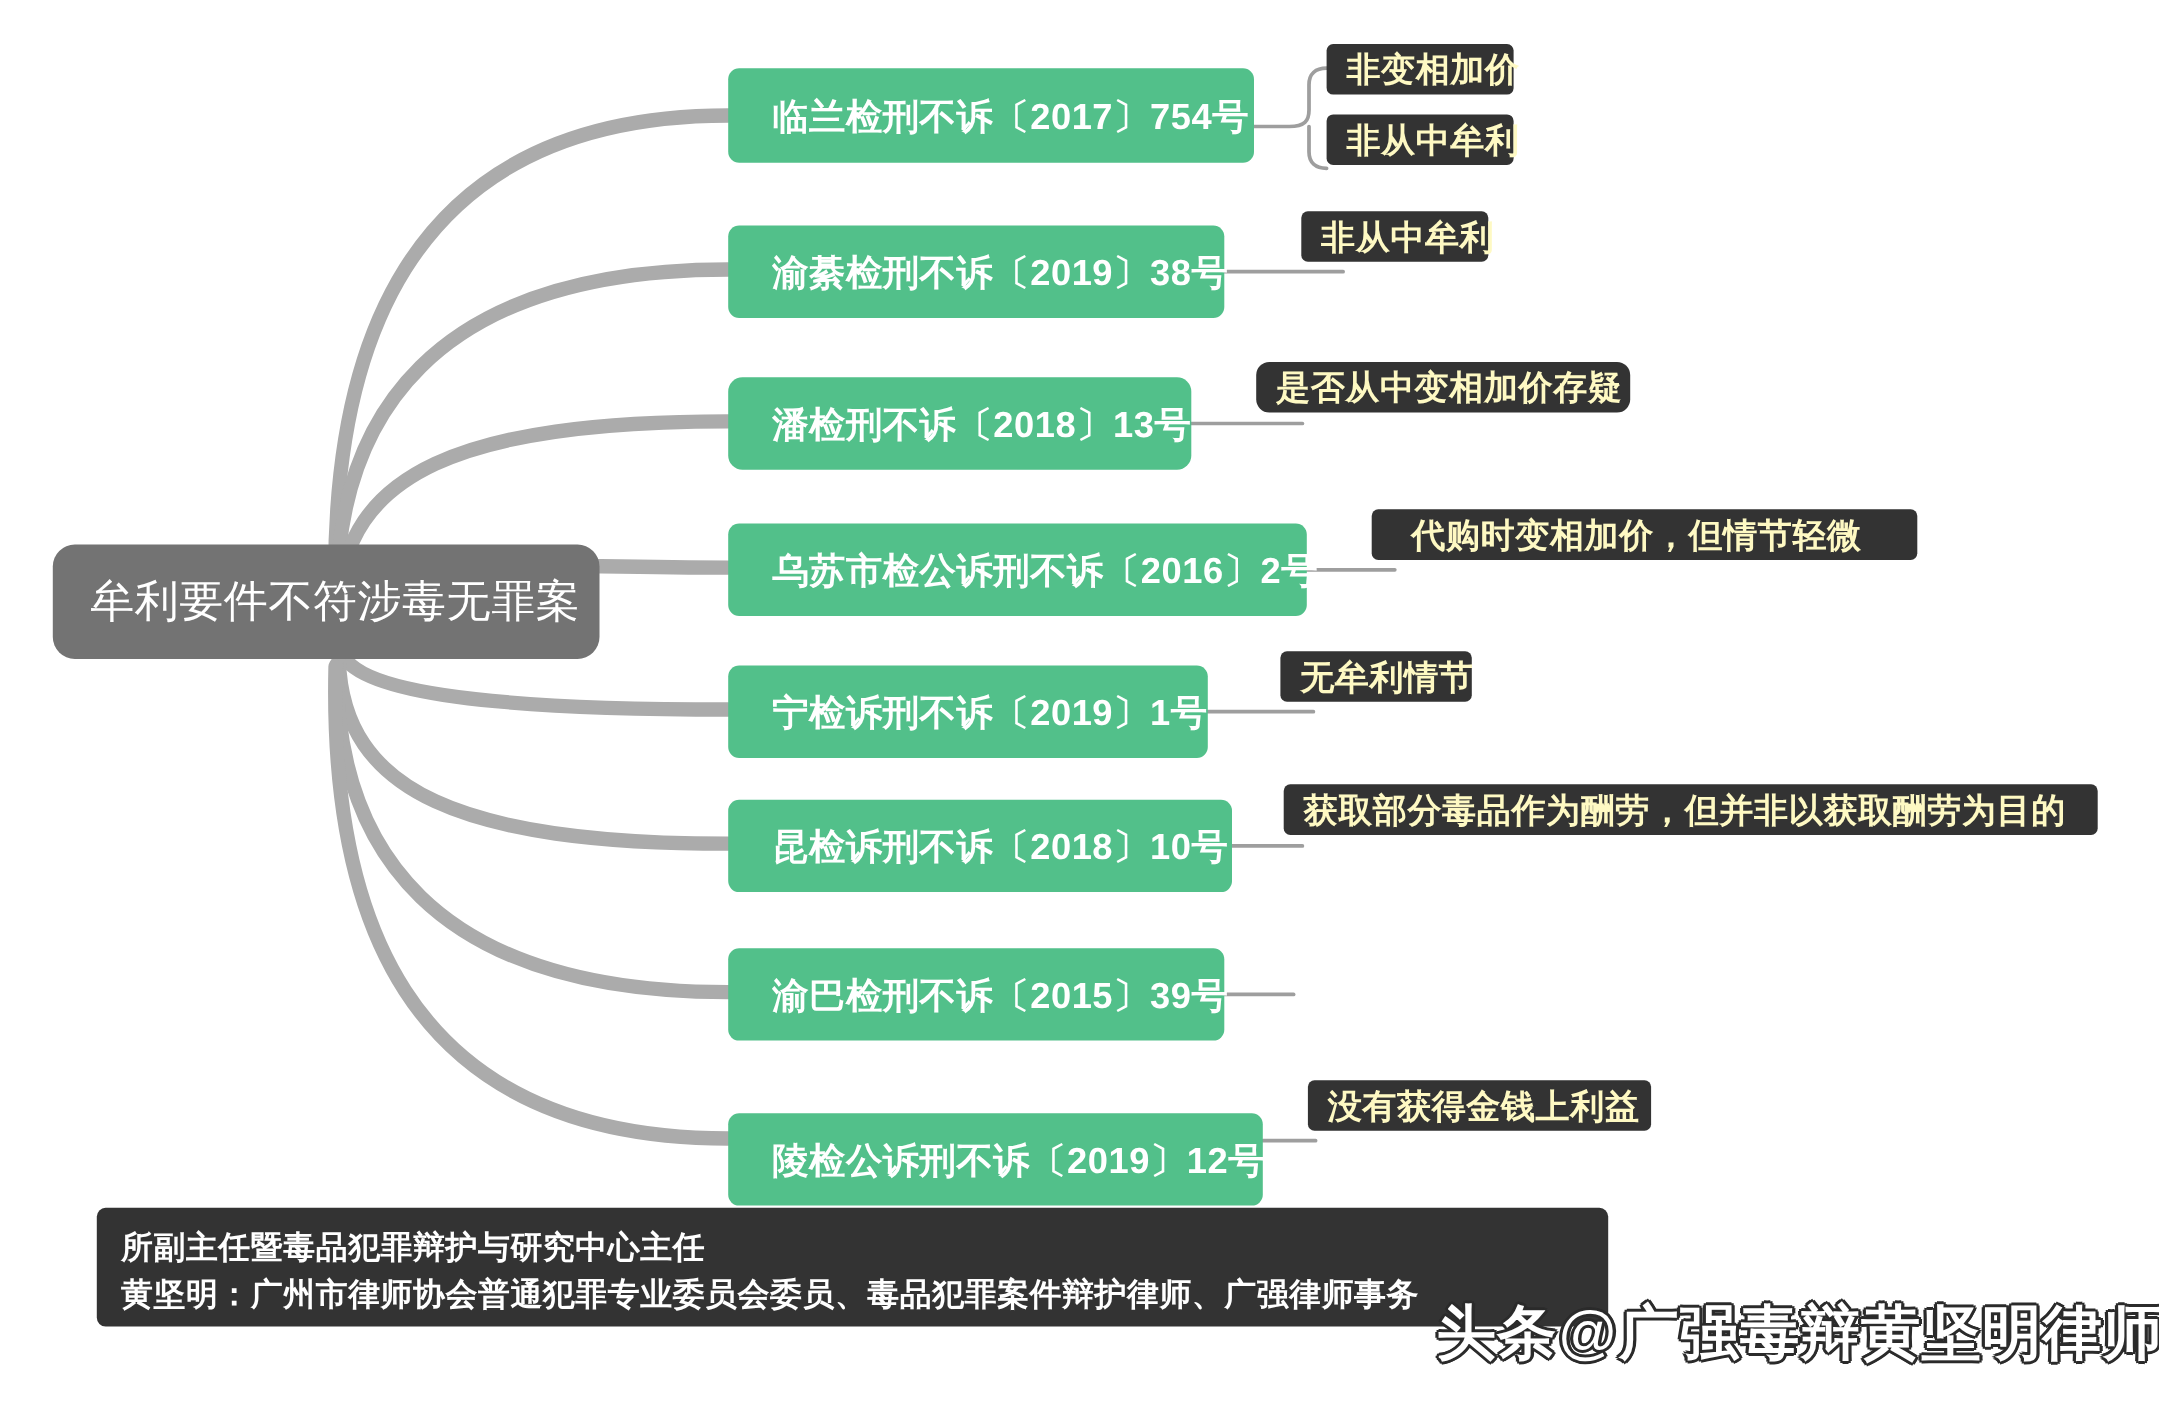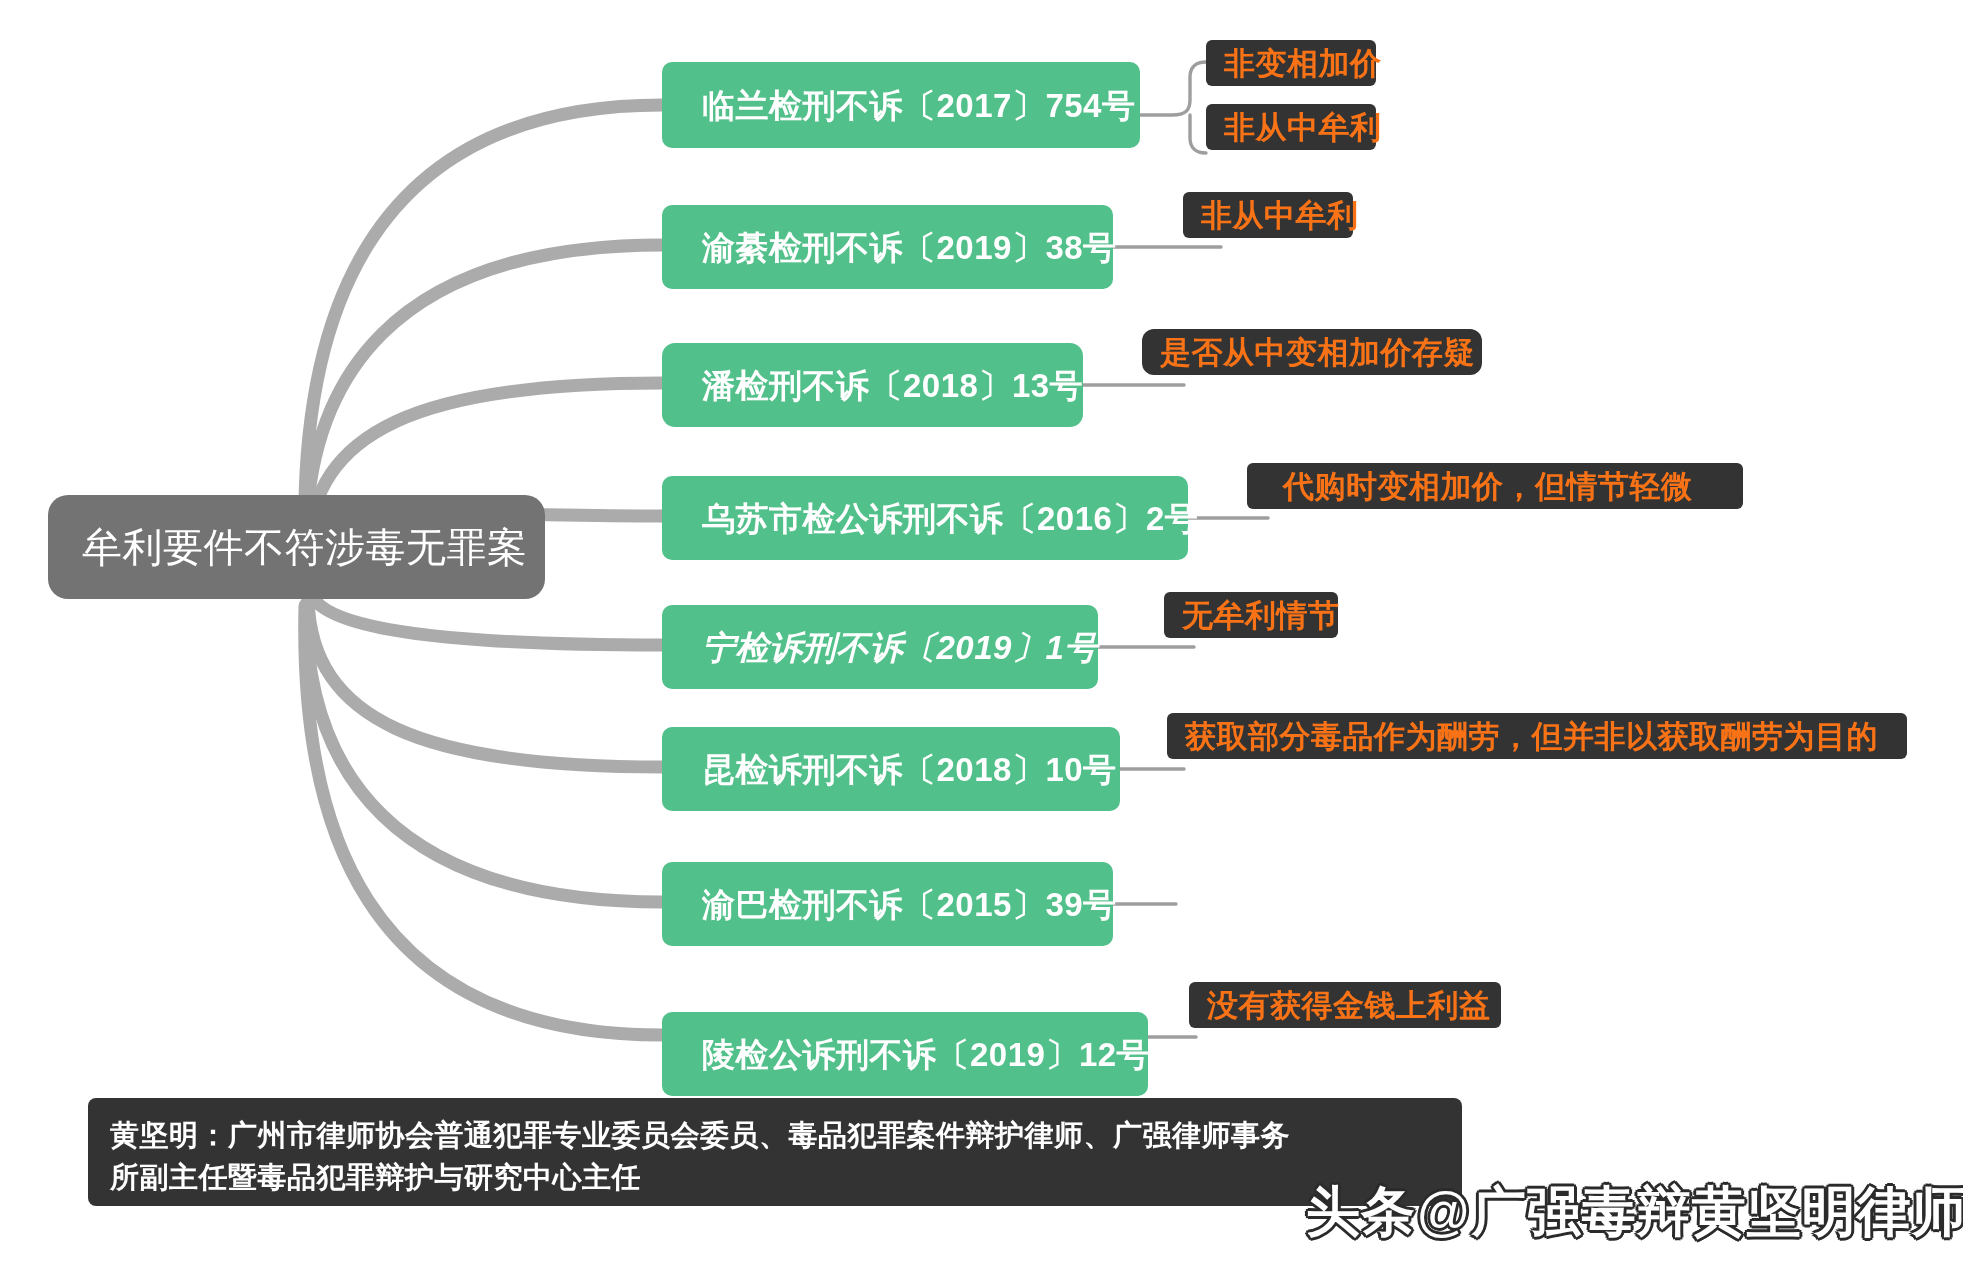"非变相加价" .dark { color: #f97316 -> #fef9c3 }
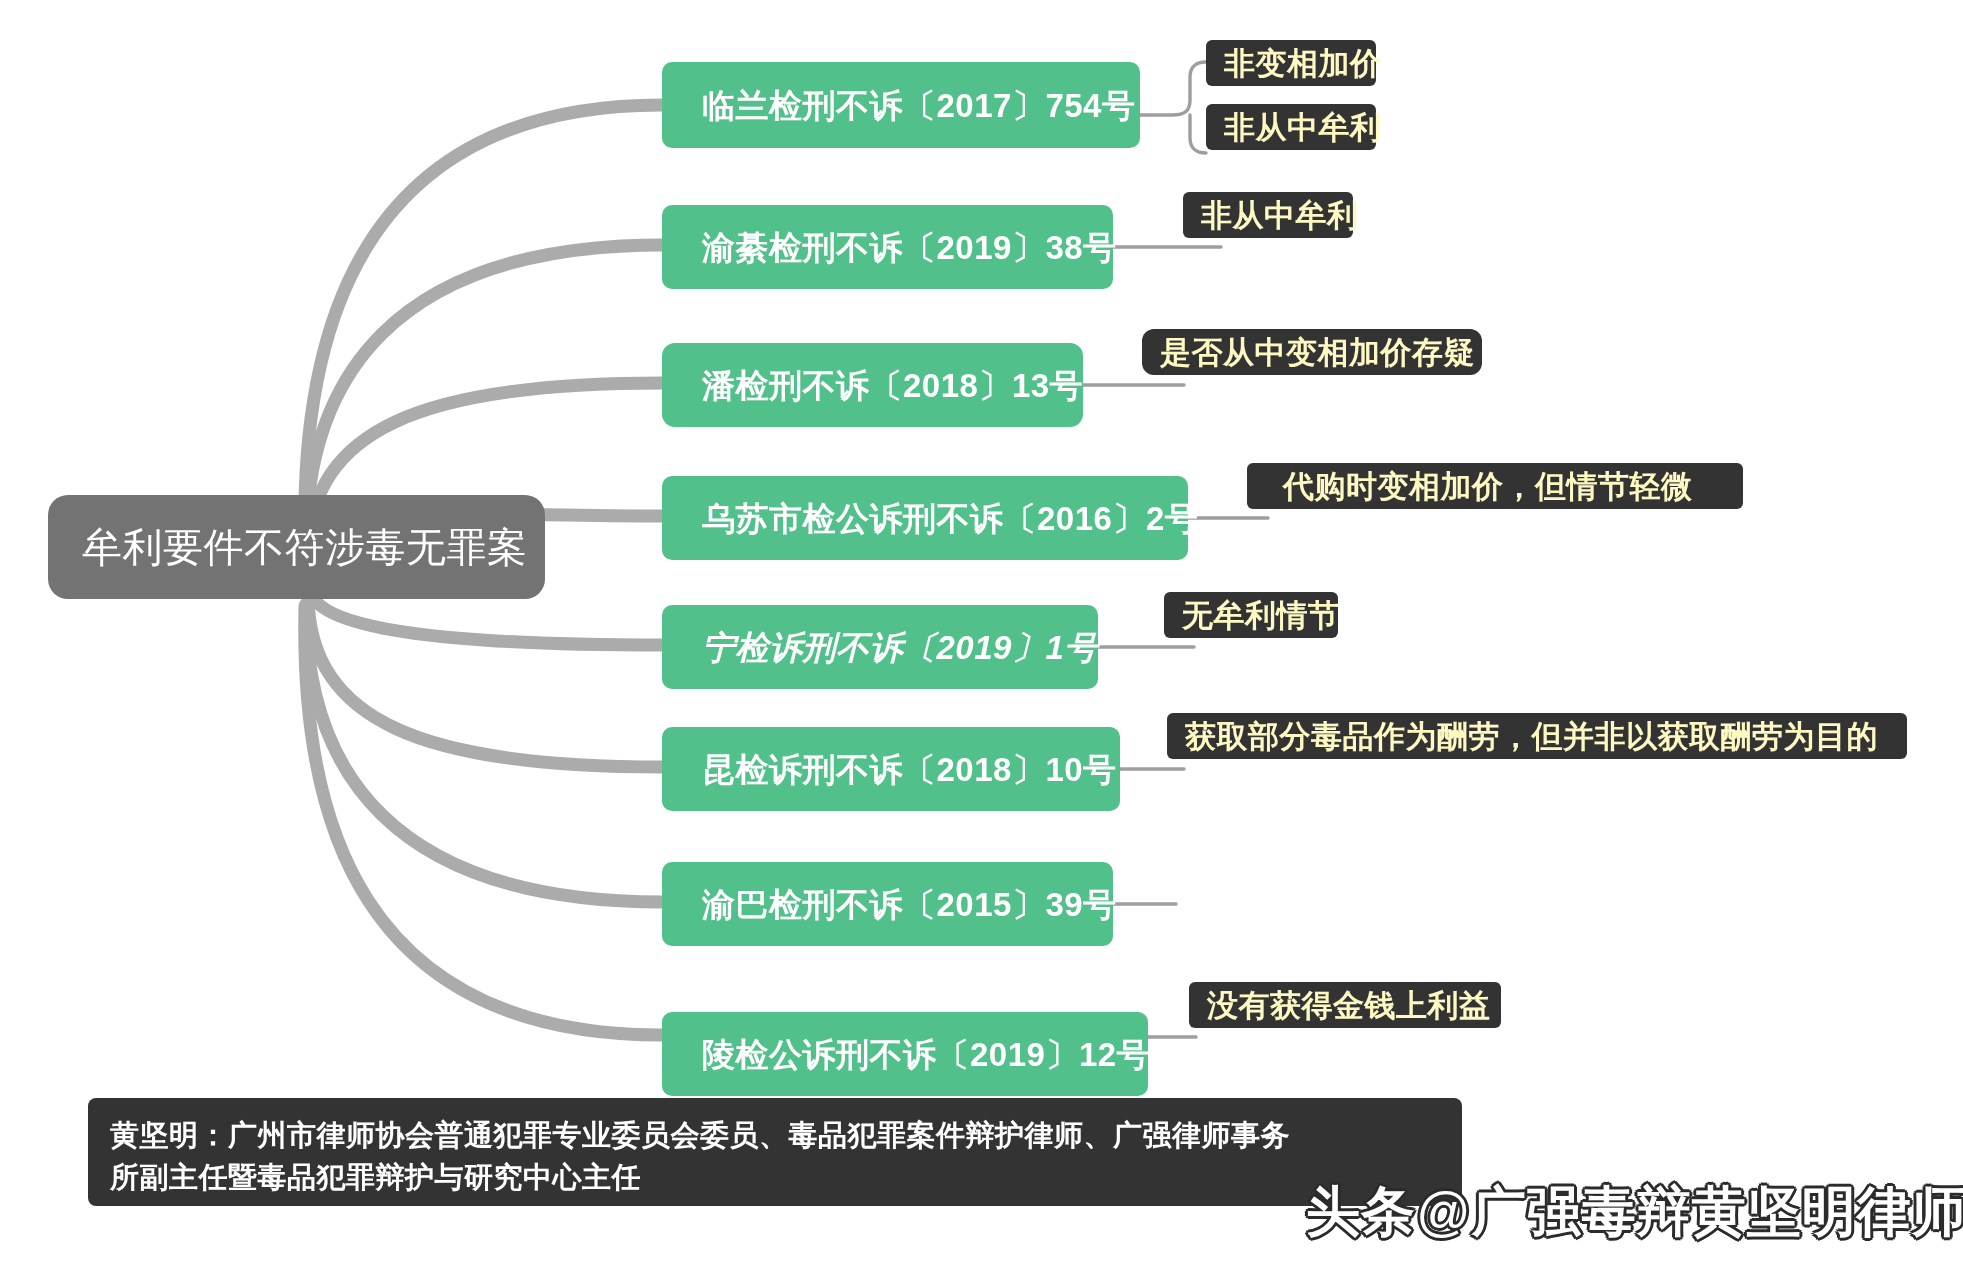"宁检诉刑不诉〔2019〕1号" div.node { font-style: italic -> none }
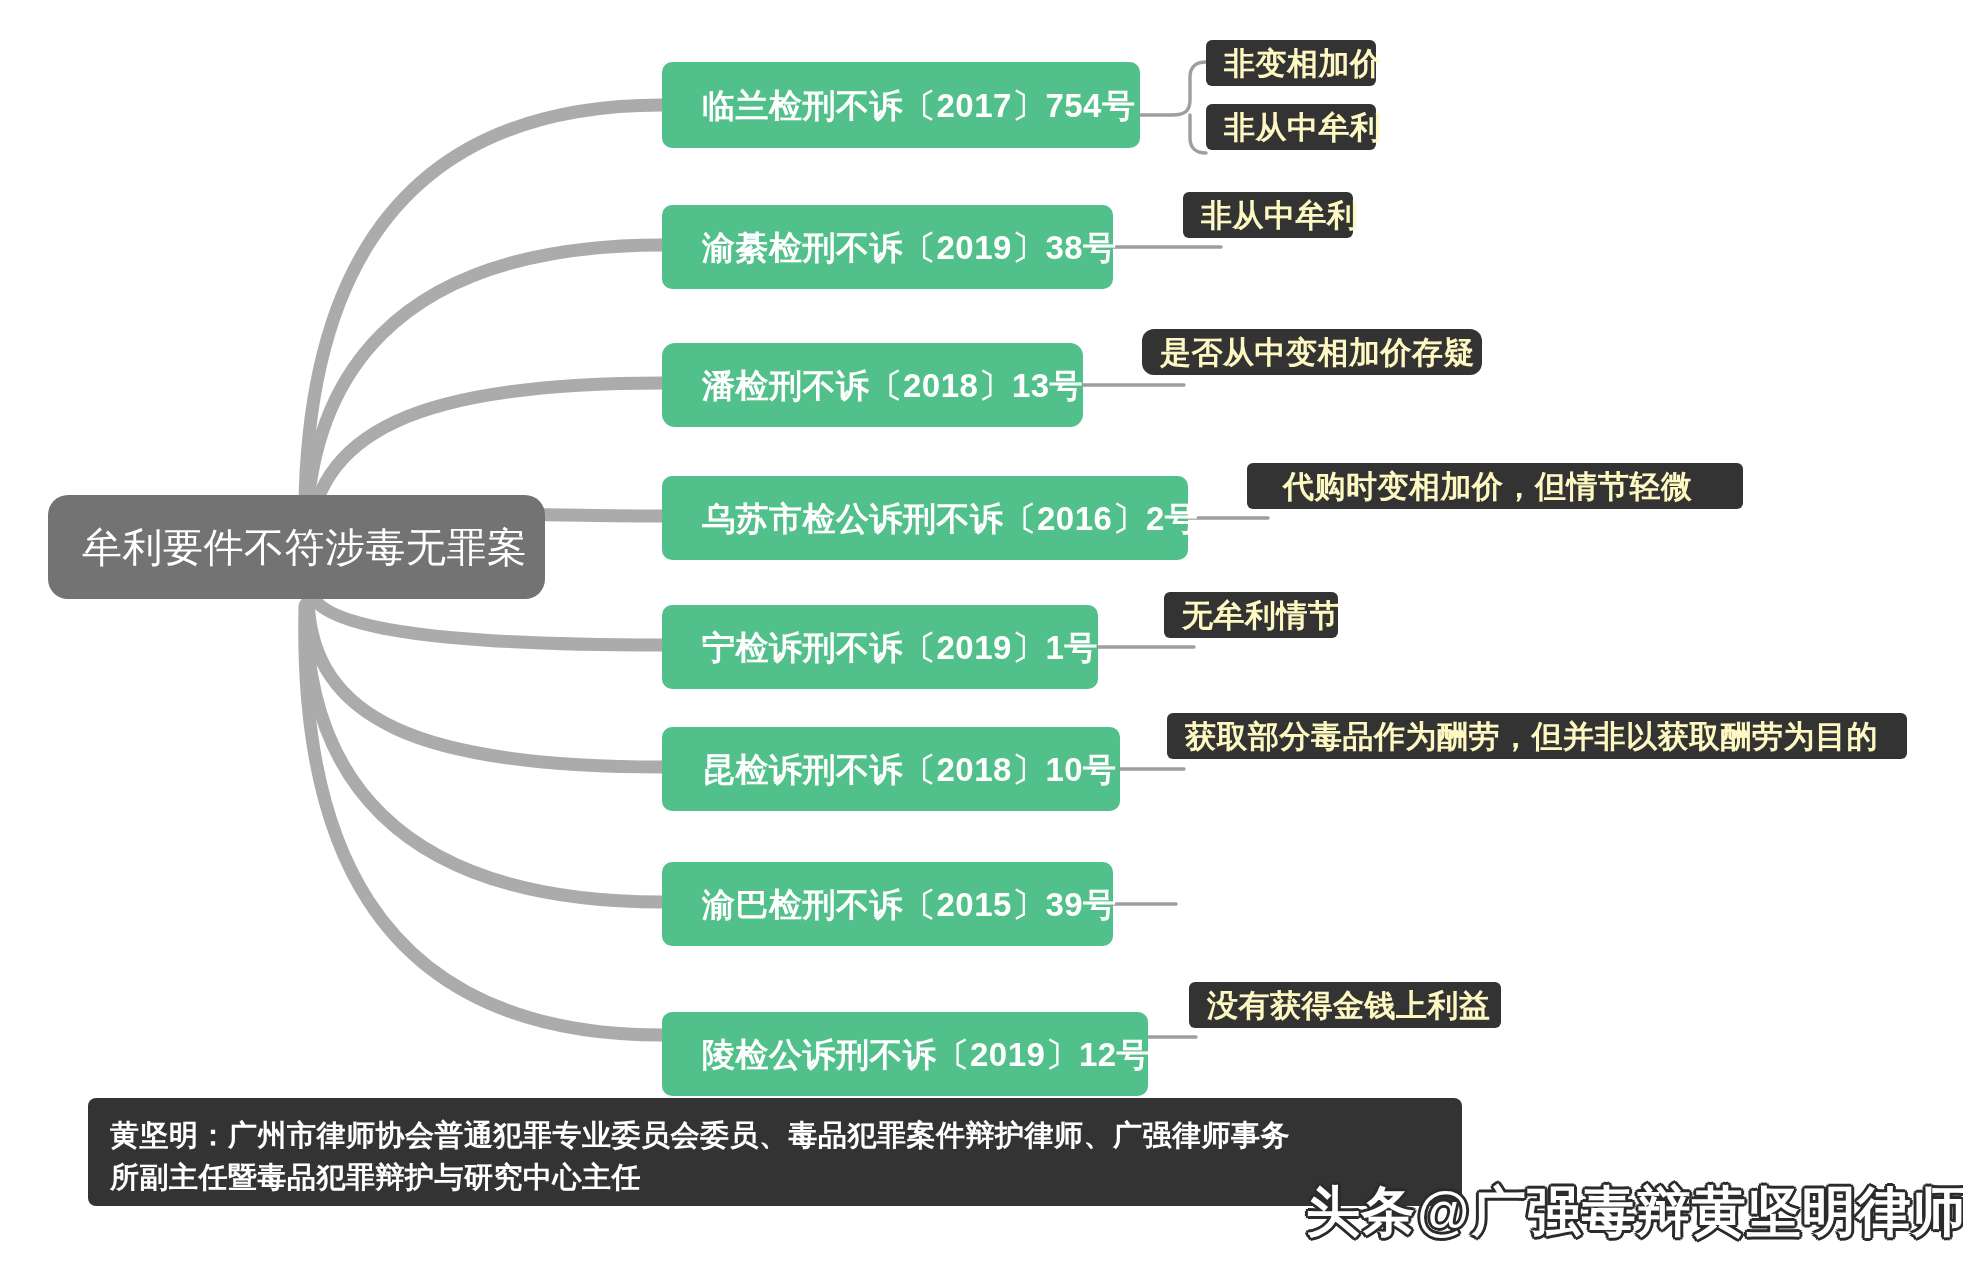"黄坚明：广州市律师协会普通犯罪专业委员会委员、毒品犯罪案件辩护律师、广强律师事务" span.ln { order: before "所副主任暨毒品犯罪辩护与研究中心主任" -> after "所副主任暨毒品犯罪辩护与研究中心主任" }
